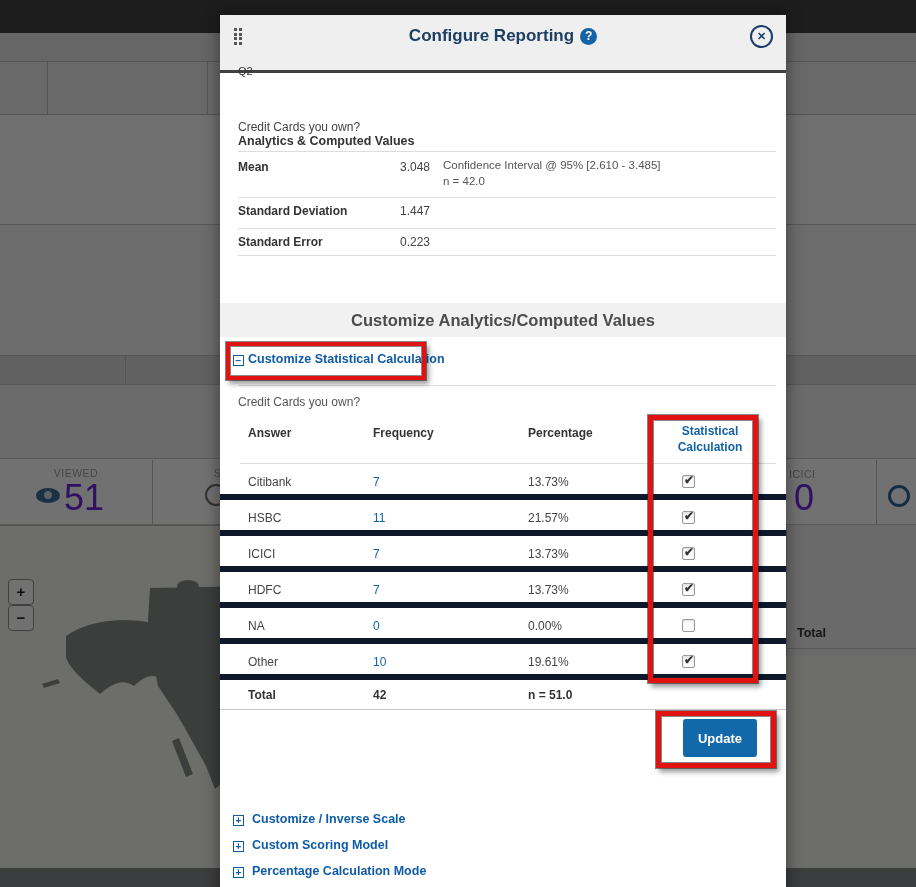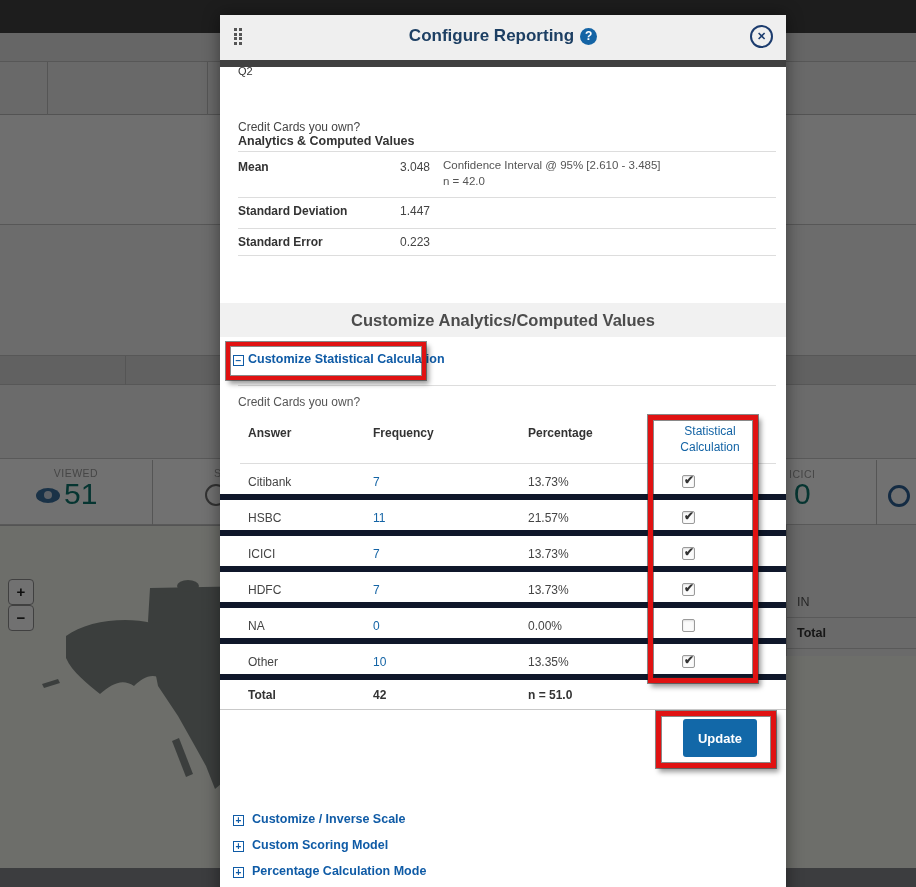"Configure Reporting ?" .m-head { border-bottom: 7px solid #404040 -> 3px solid #404040; height: 52px -> 58px }
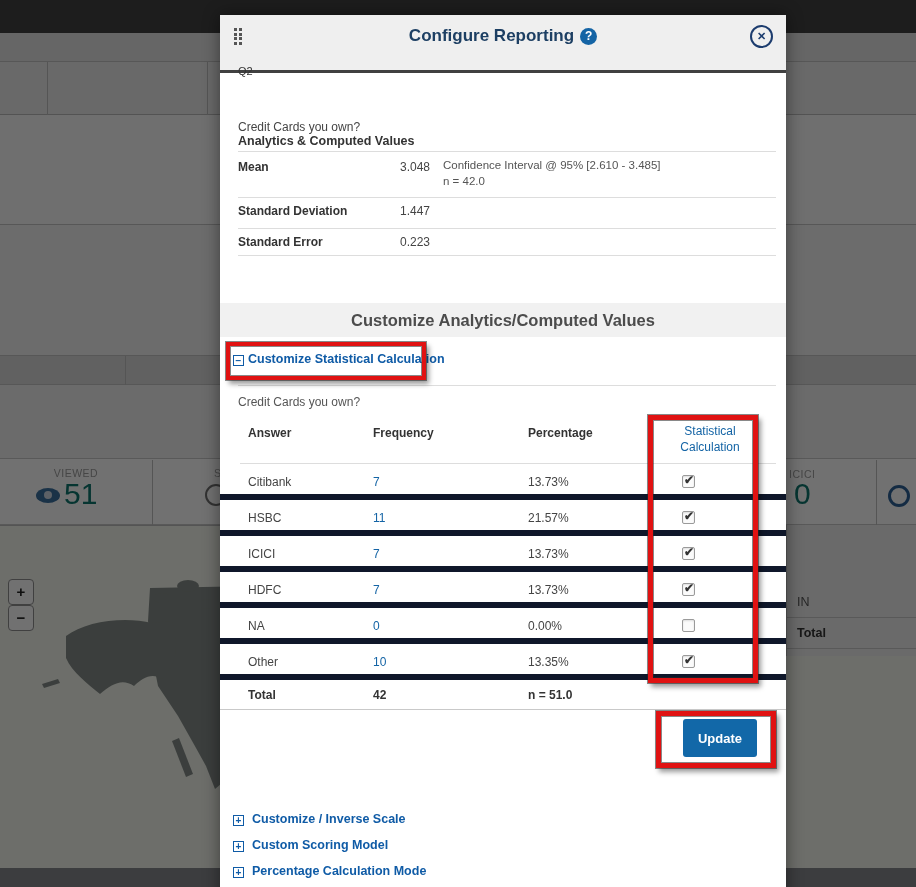"Statistical" .th-stat { font-weight: normal -> bold }
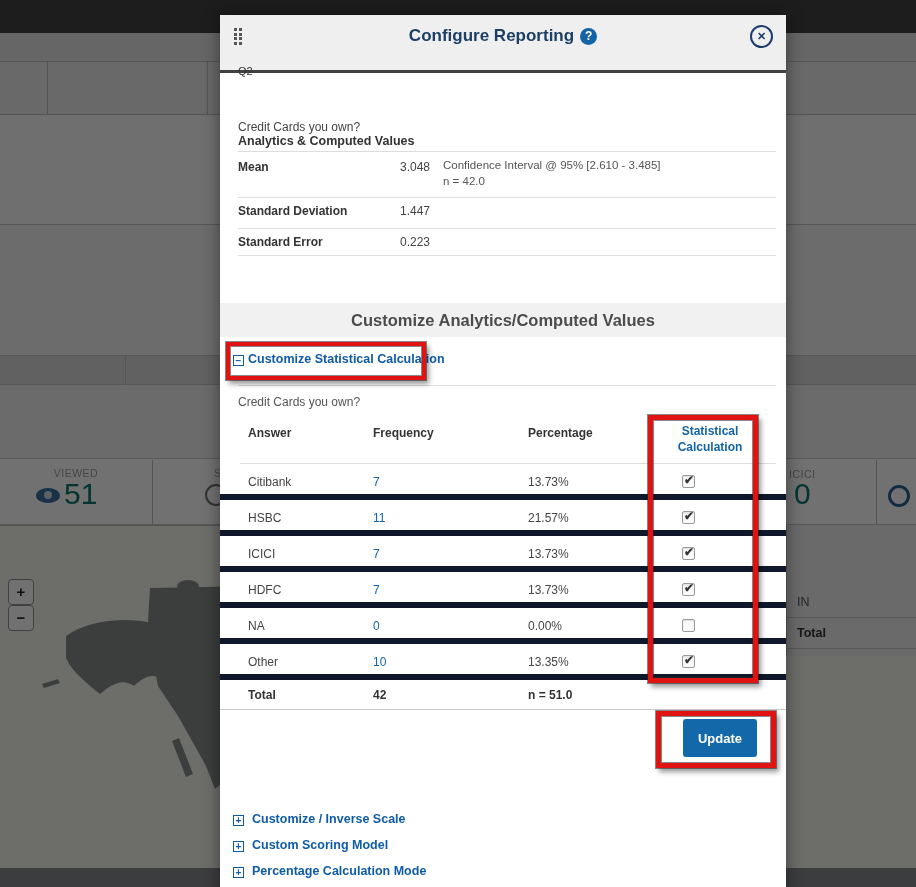"51" .stat-value { color: #0f766e -> #6d28d9; font-size: 30px -> 36px }
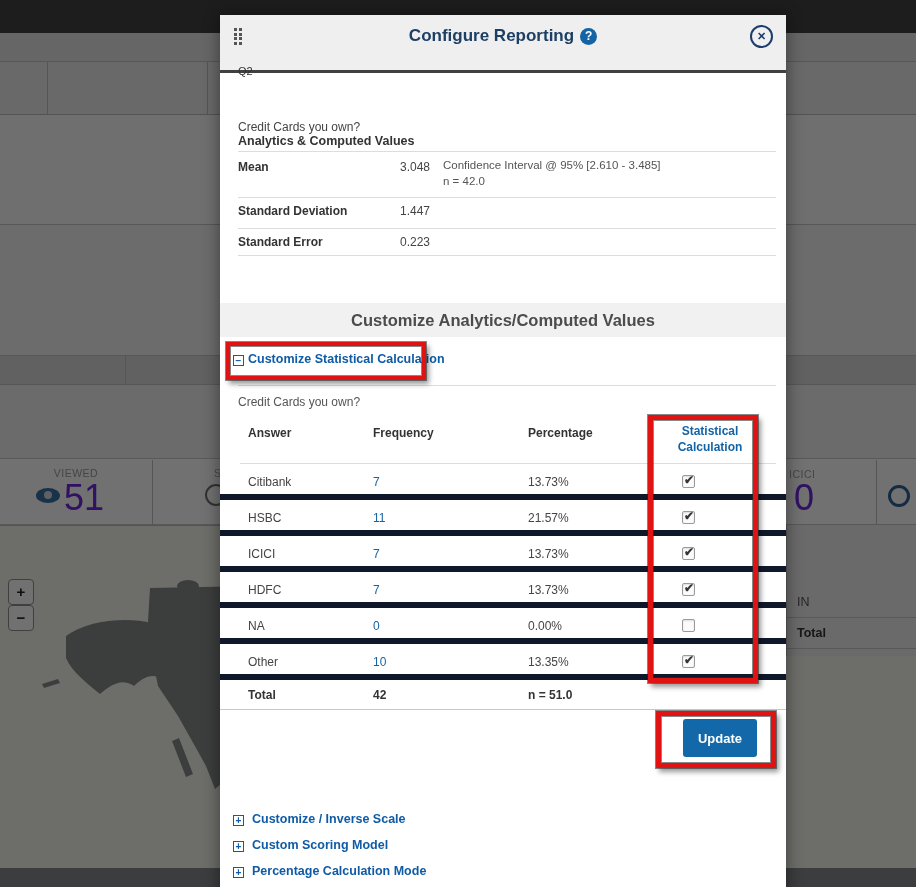"IN" div.crow { html: <div>IN</div> -> none }
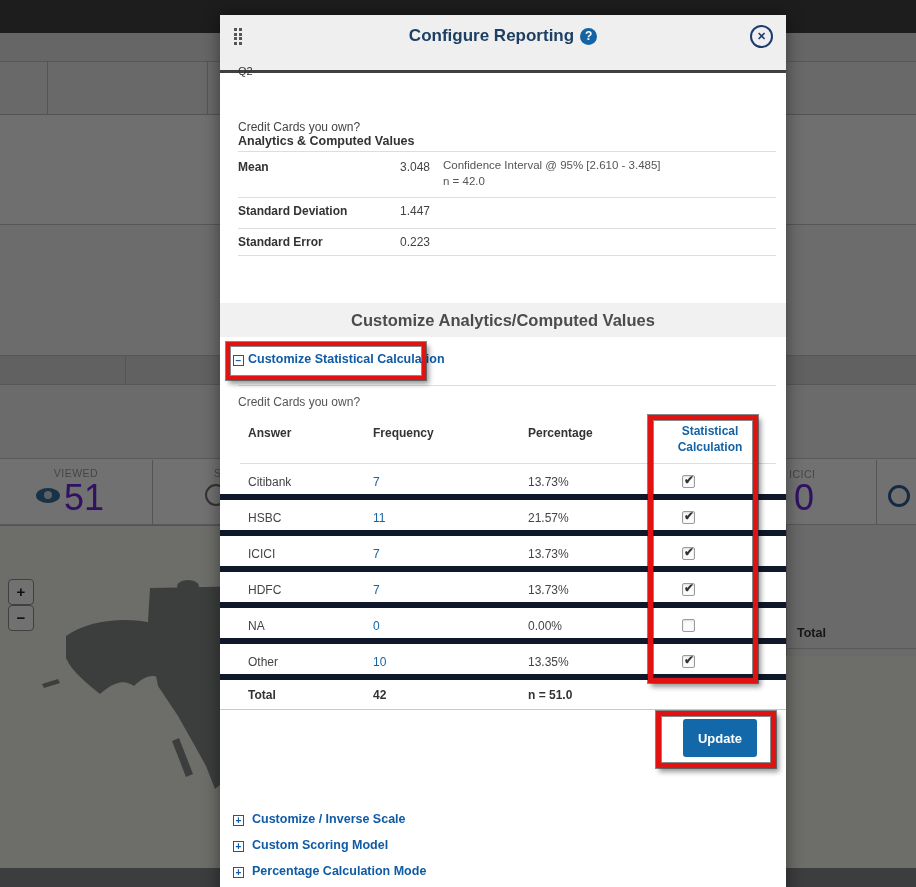"13.35%" span.pct { text: 13.35% -> 19.61% }
